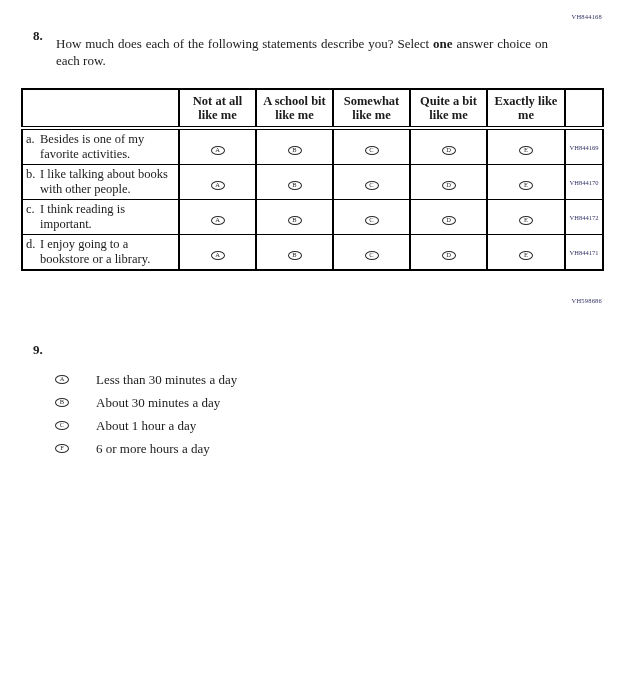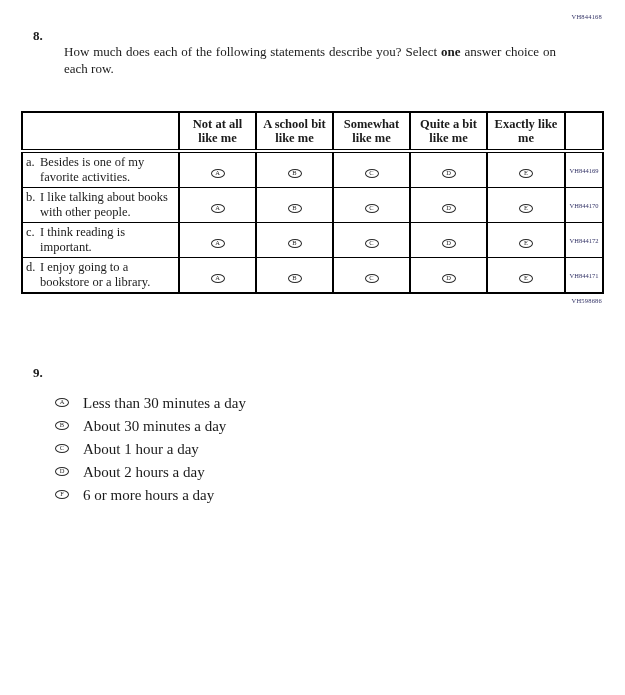"How much does each of" .qtext { margin: 16px -> 8px }
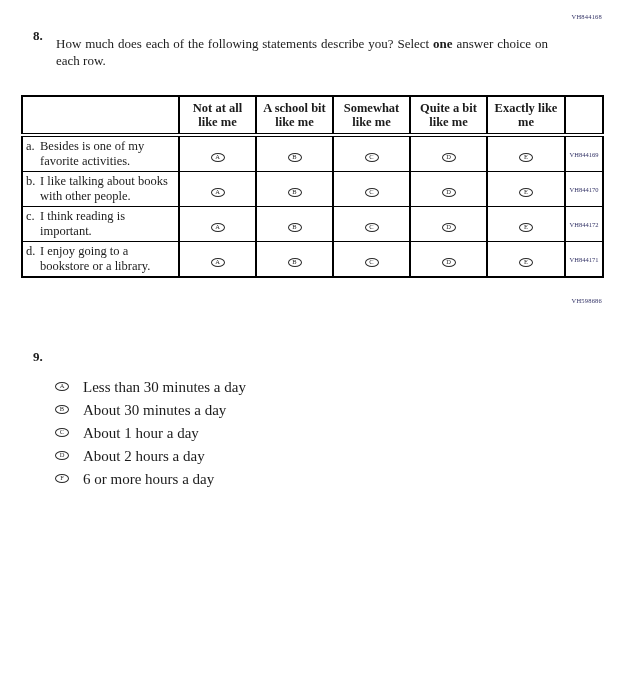"Not at all like me" table.matrix { margin: 18px 0 0 21px -> 11px 0 0 21px }
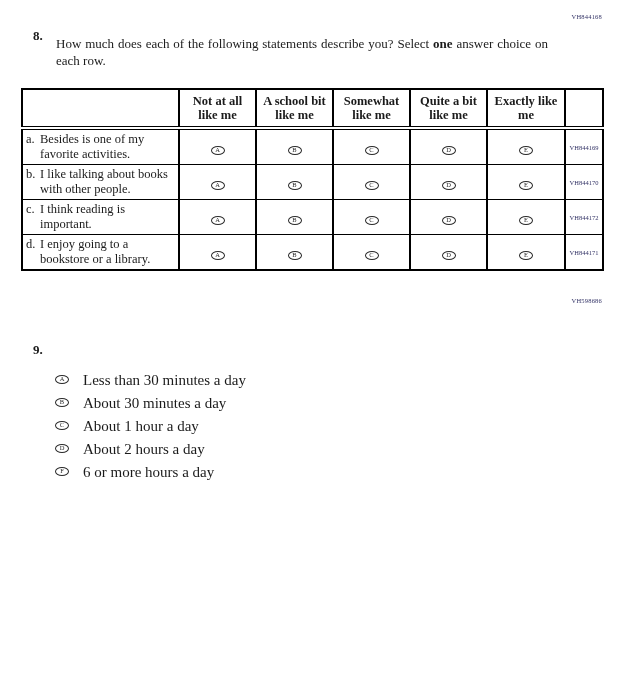"Less than 30 minutes a" .opt-label { font-size: 15px -> 13px; margin-left: 14px -> 27px }
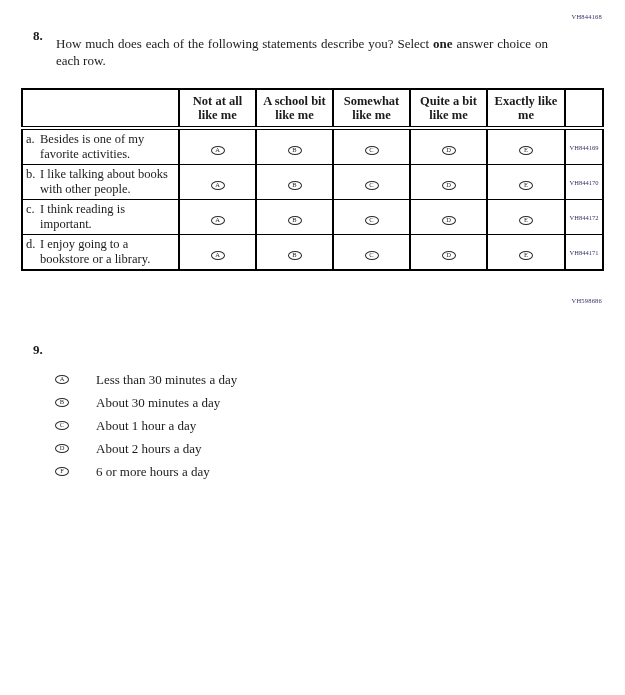"About 2 hours a day" li { html: <li> <span>D</span> <span>About 2 hours a day</span> </li> -> none }
